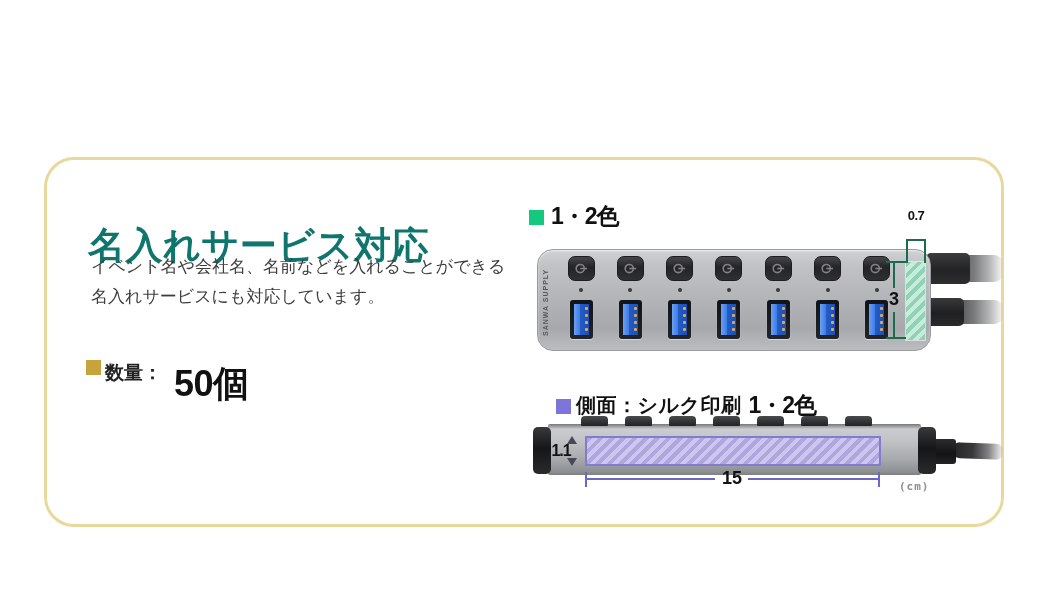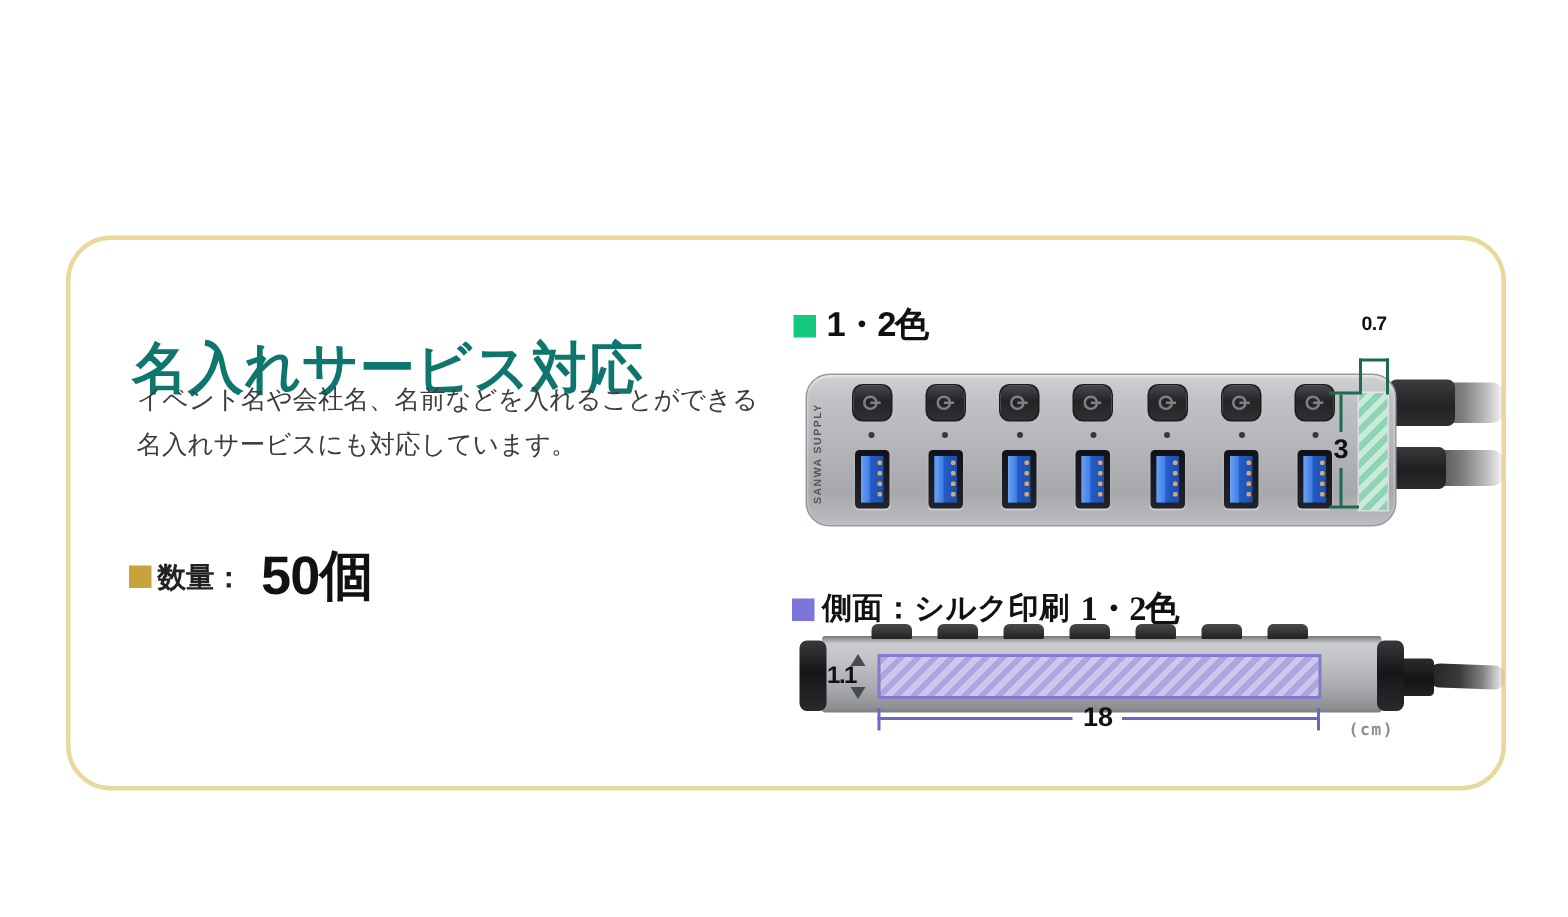"数量：" .qty-row { align-items: center -> none }
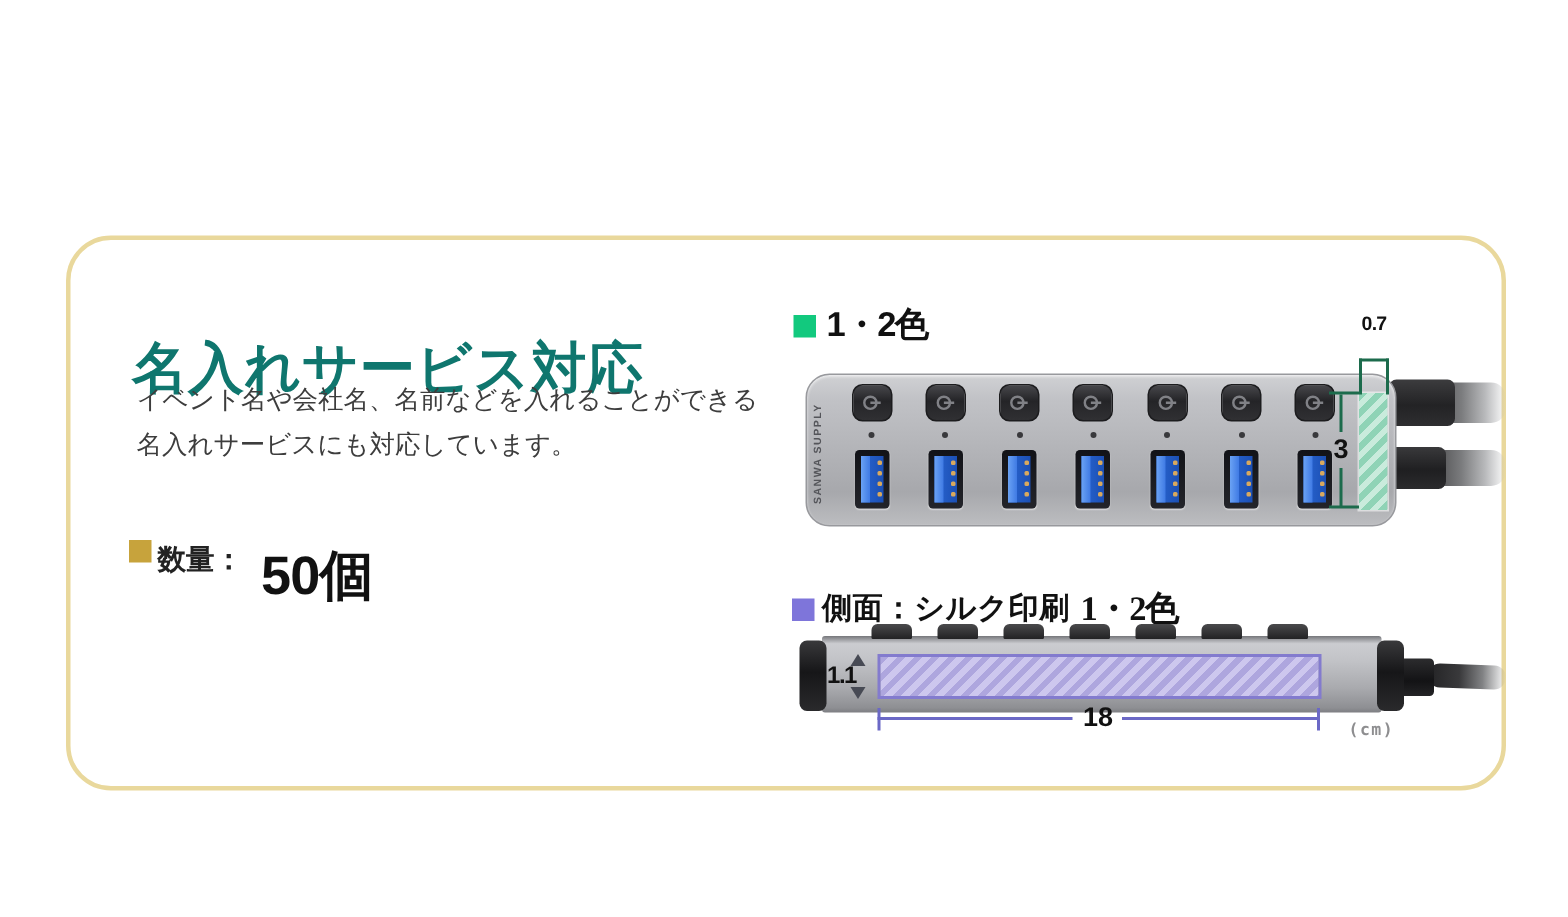"側面：シルク印刷" .label-side { font-family: Liberation Serif, serif -> none; left: 528px -> 556px }
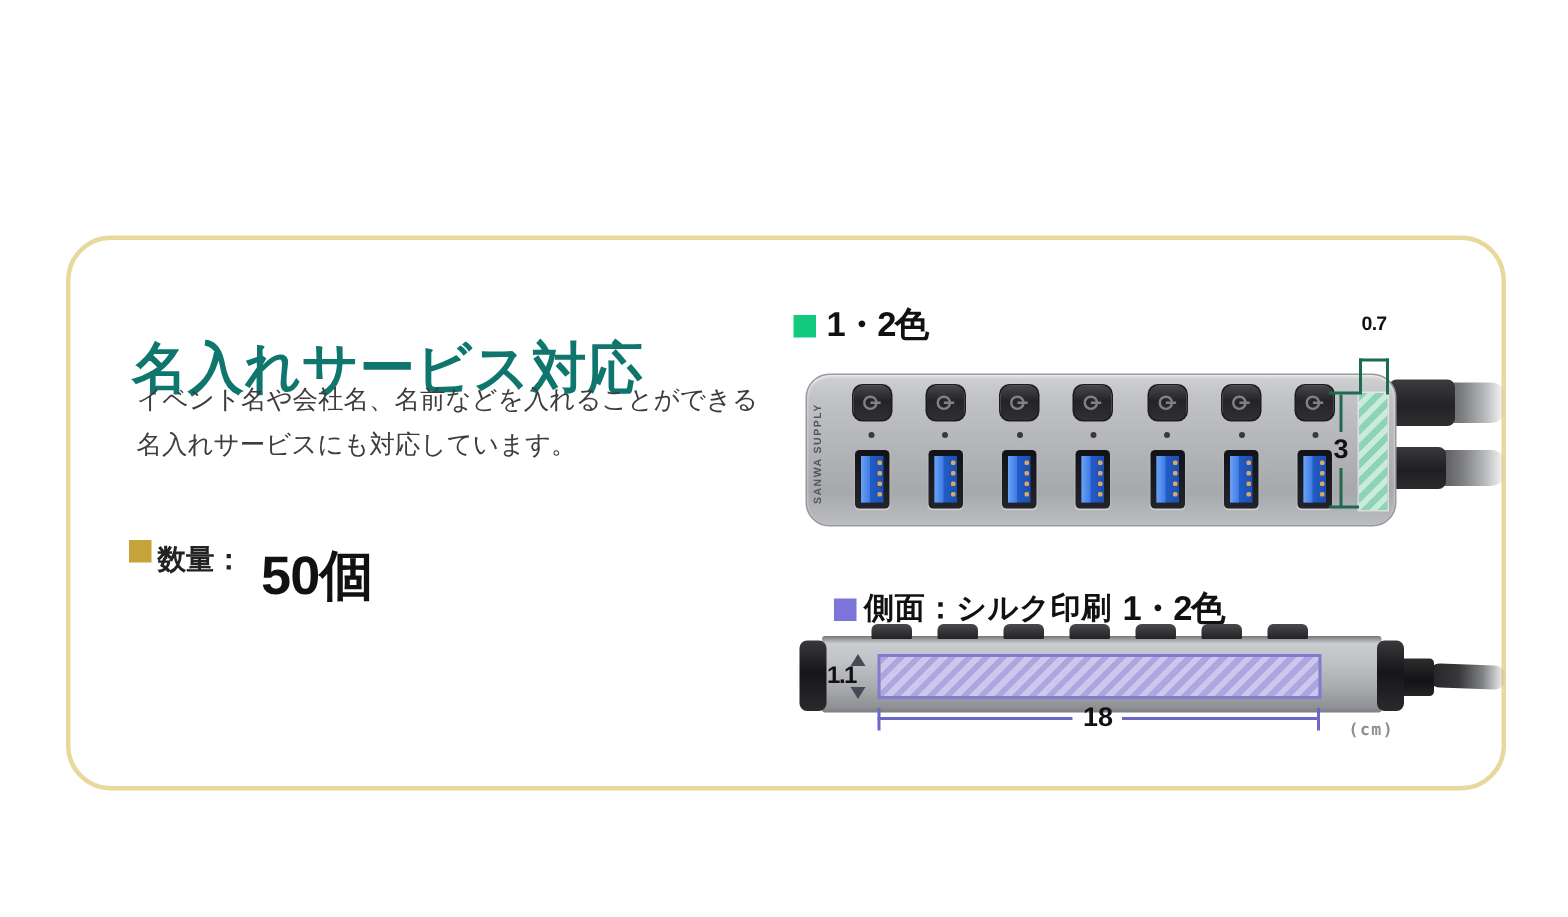"18" div.abs { text: 18 -> 15 }
